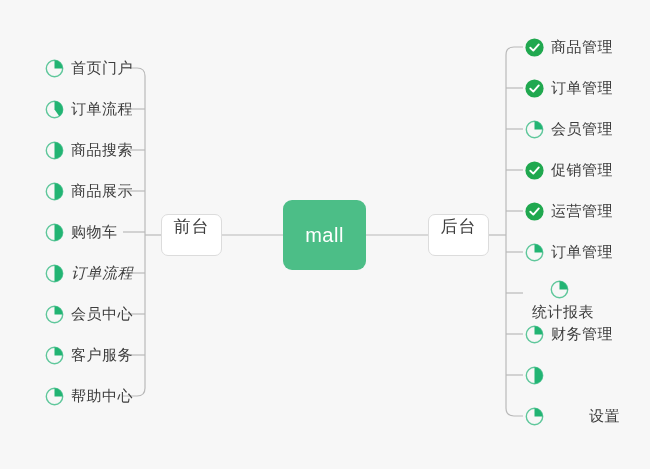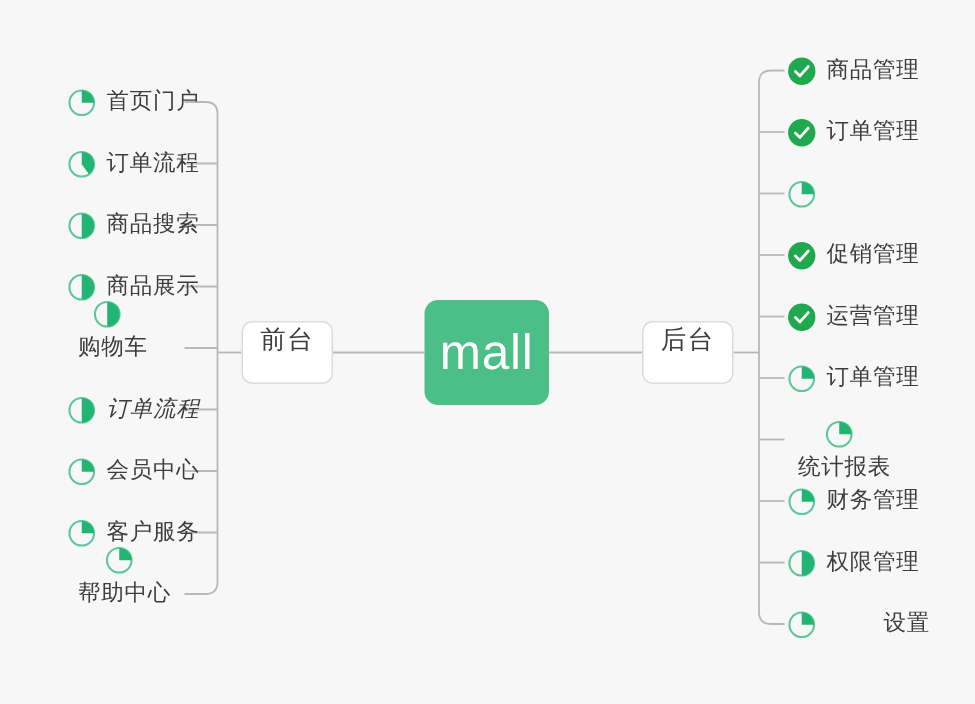"会员管理" span.leaf-label { html: none -> <span>会员管理</span> }
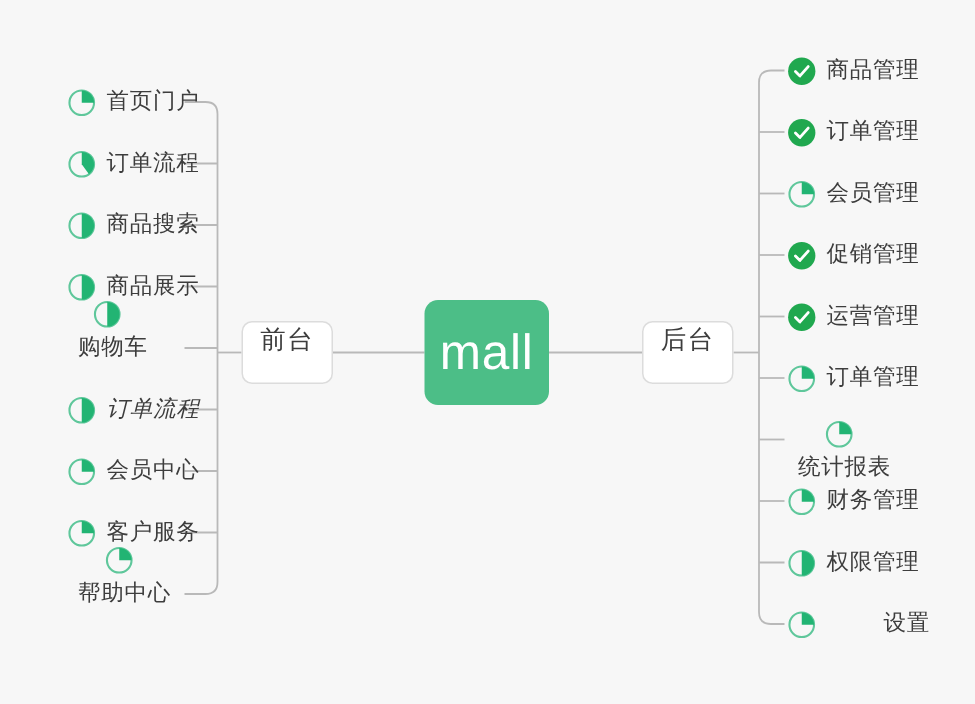"购物车" div.leaf { flex-direction: column -> row }
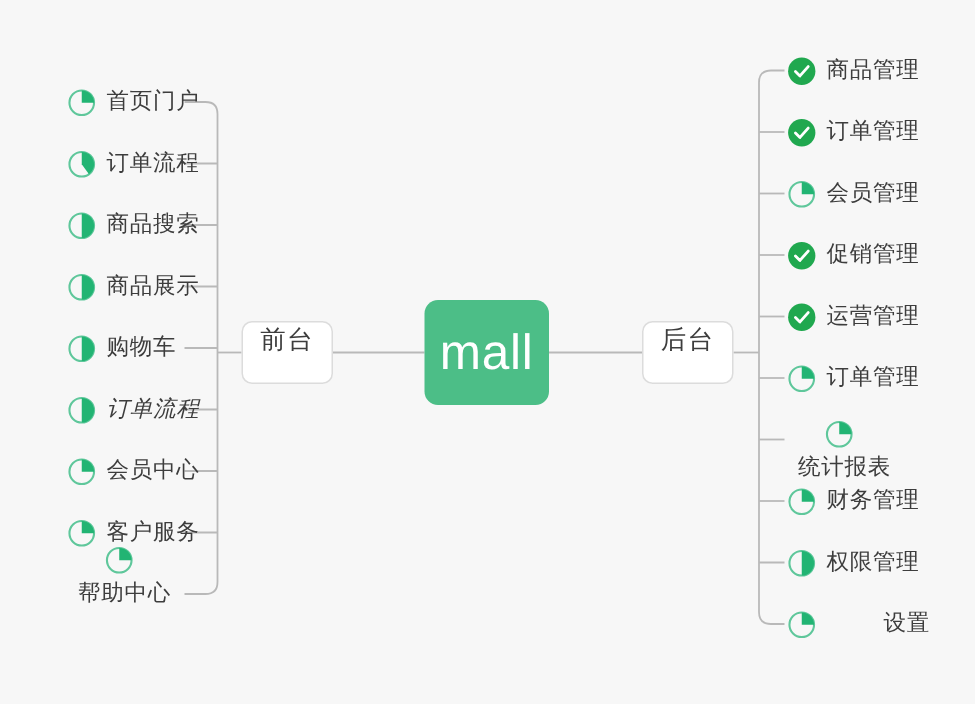"mall" .rootbox { font-size: 33px -> 20px }
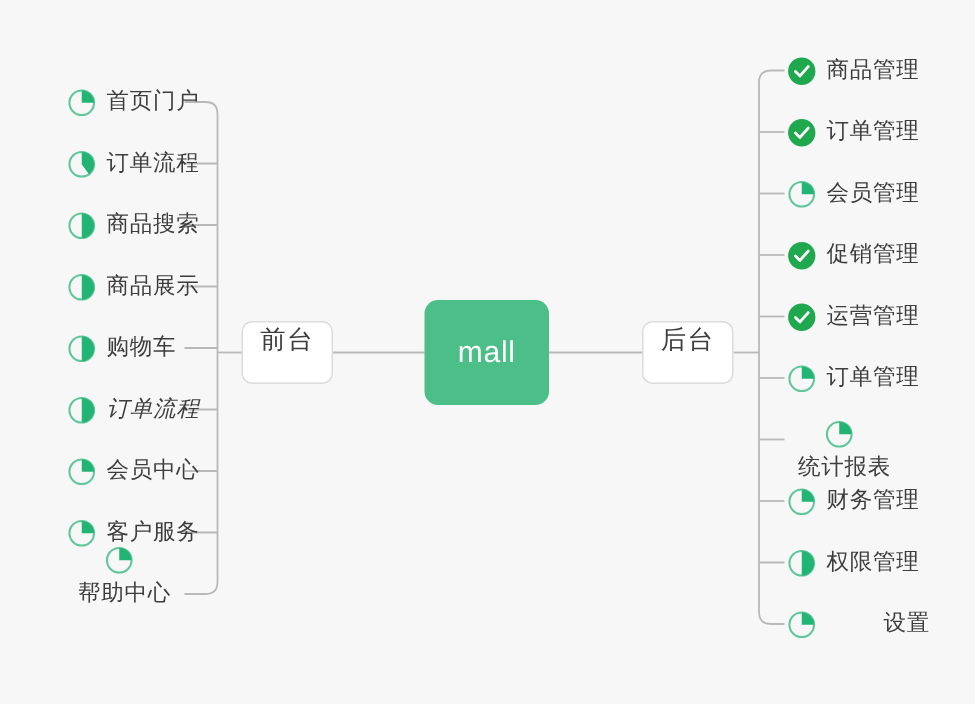"权限管理" span.leaf-label { html: <span>权限管理</span> -> none }
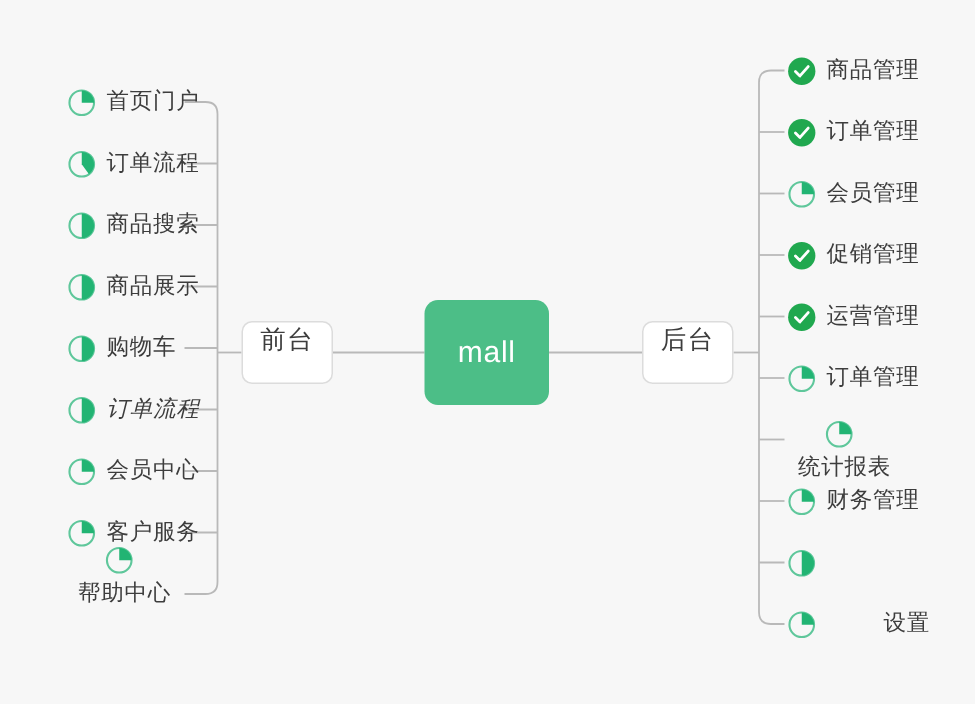"帮助中心" div.leaf { flex-direction: column -> row }
